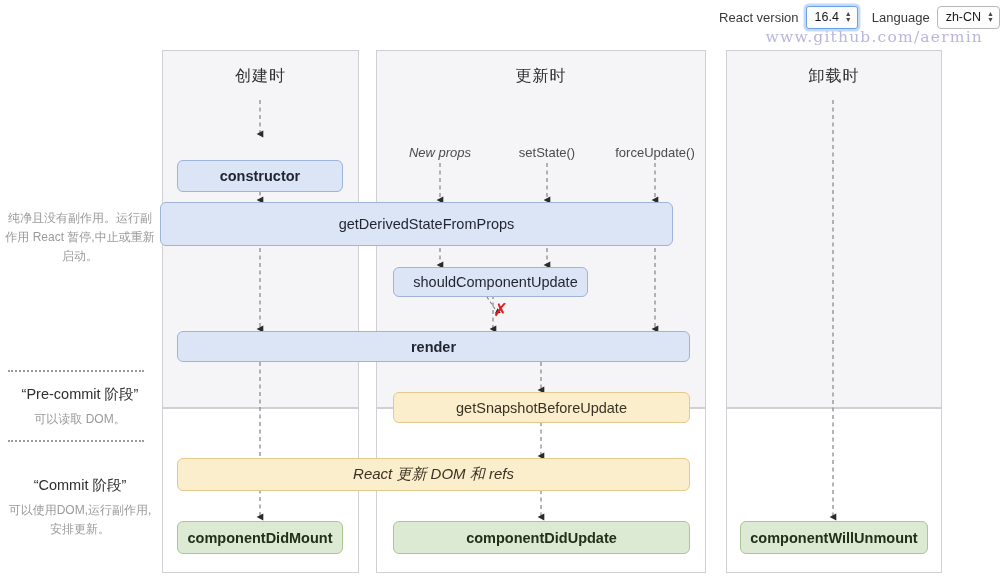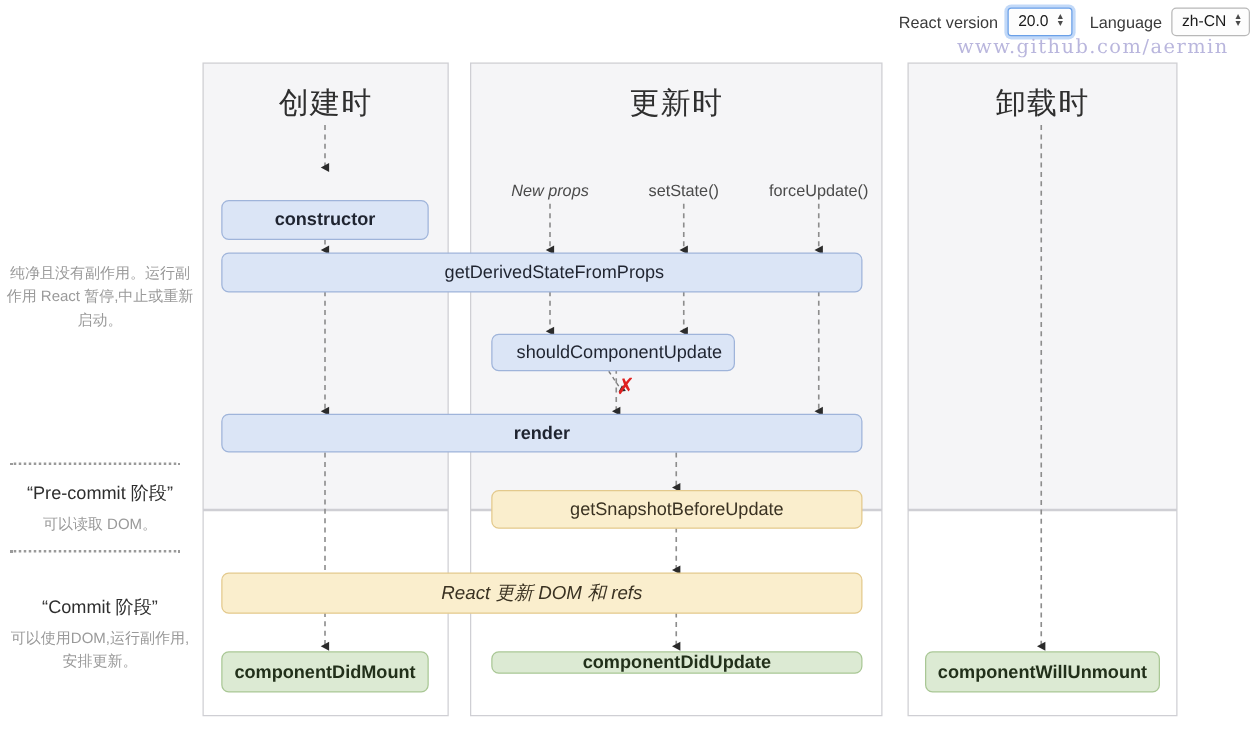"20.0" span { text: 20.0 -> 16.4 }
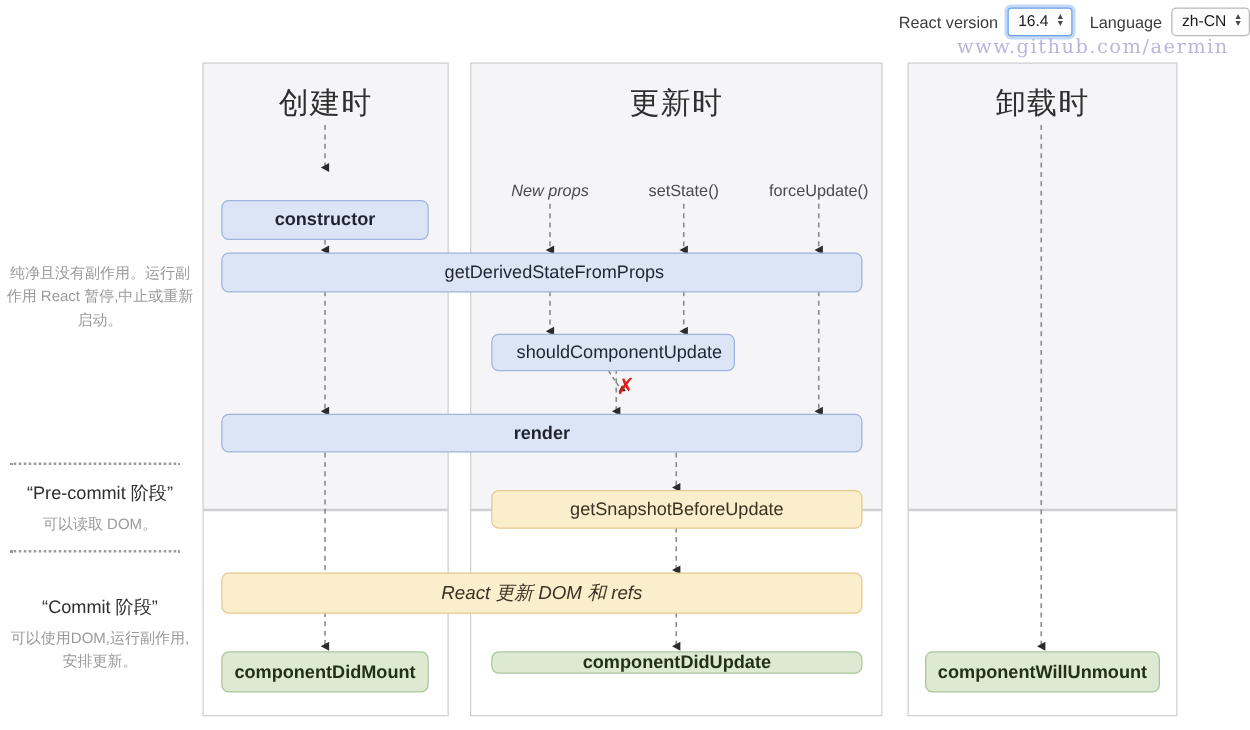"创建时" .col-title { font-size: 24px -> 16px }
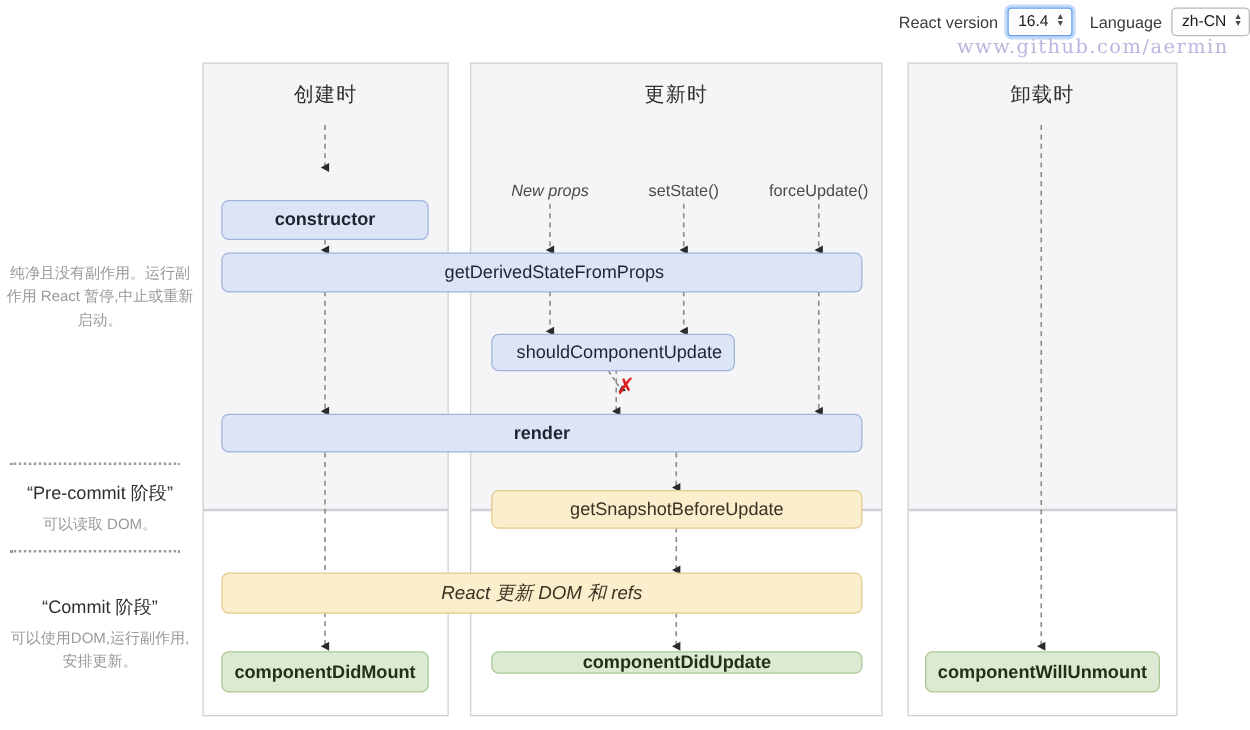"getDerivedStateFromProps" div.node { height: 32px -> 44px; left: 177px -> 160px }
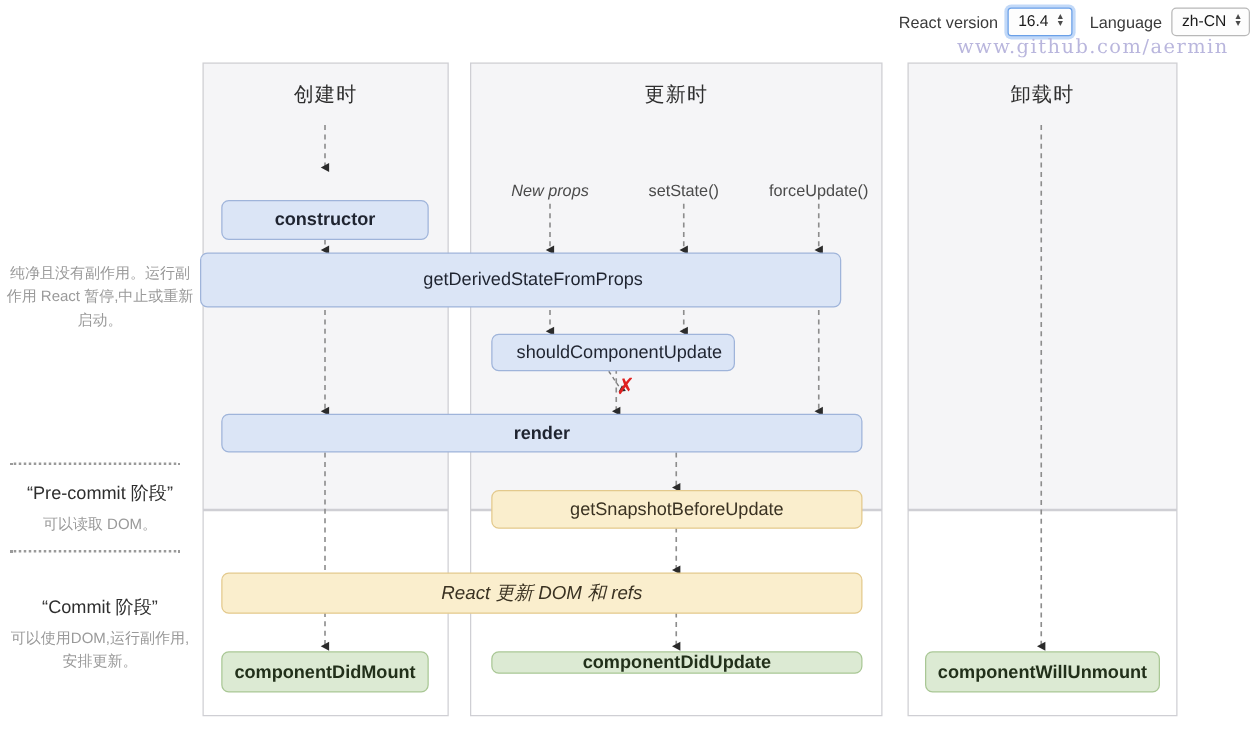"componentDidUpdate" div.node { height: 18px -> 33px }
